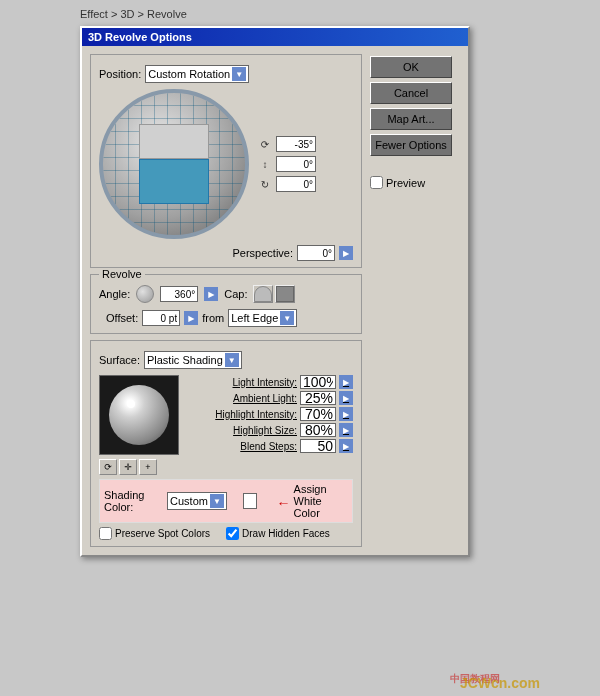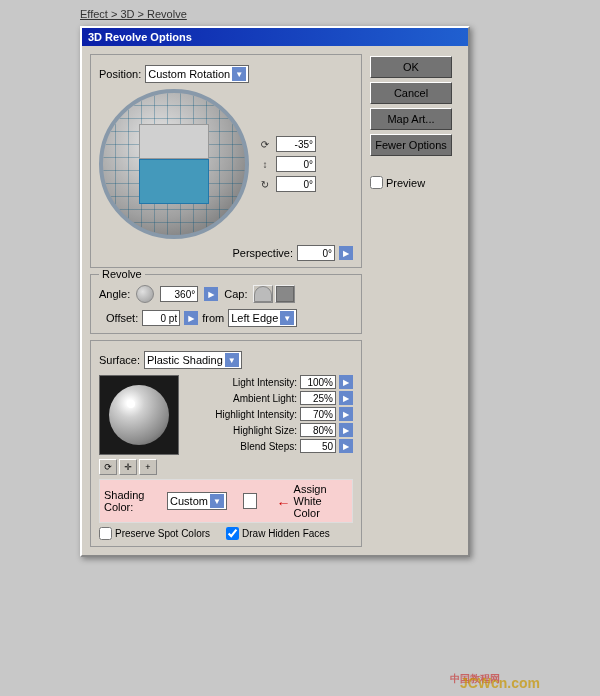"Effect > 3D > Revolve" .breadcrumb-bar { text-decoration: underline -> none }
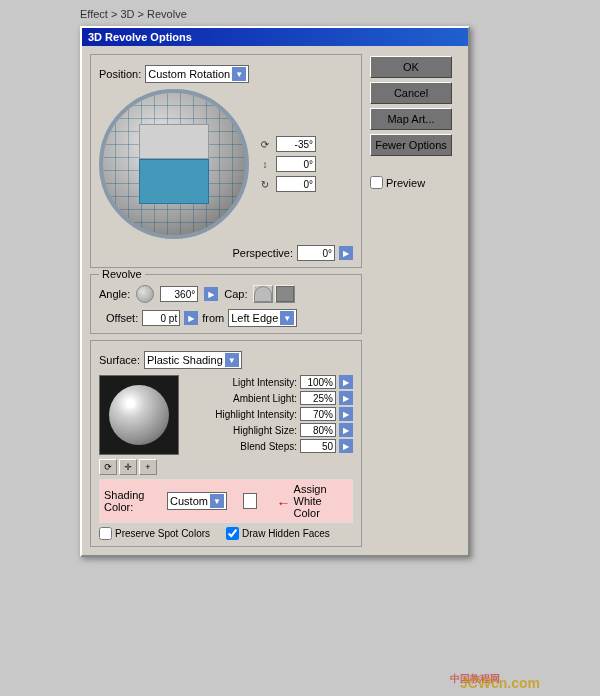"Light Intensity:" .param-row { text-decoration: none -> underline }
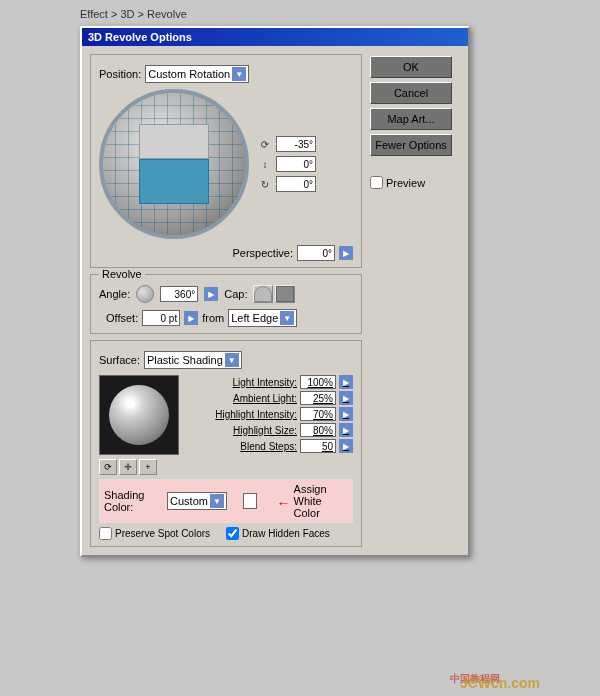"100%" .param-value { font-size: 10px -> 14px }
